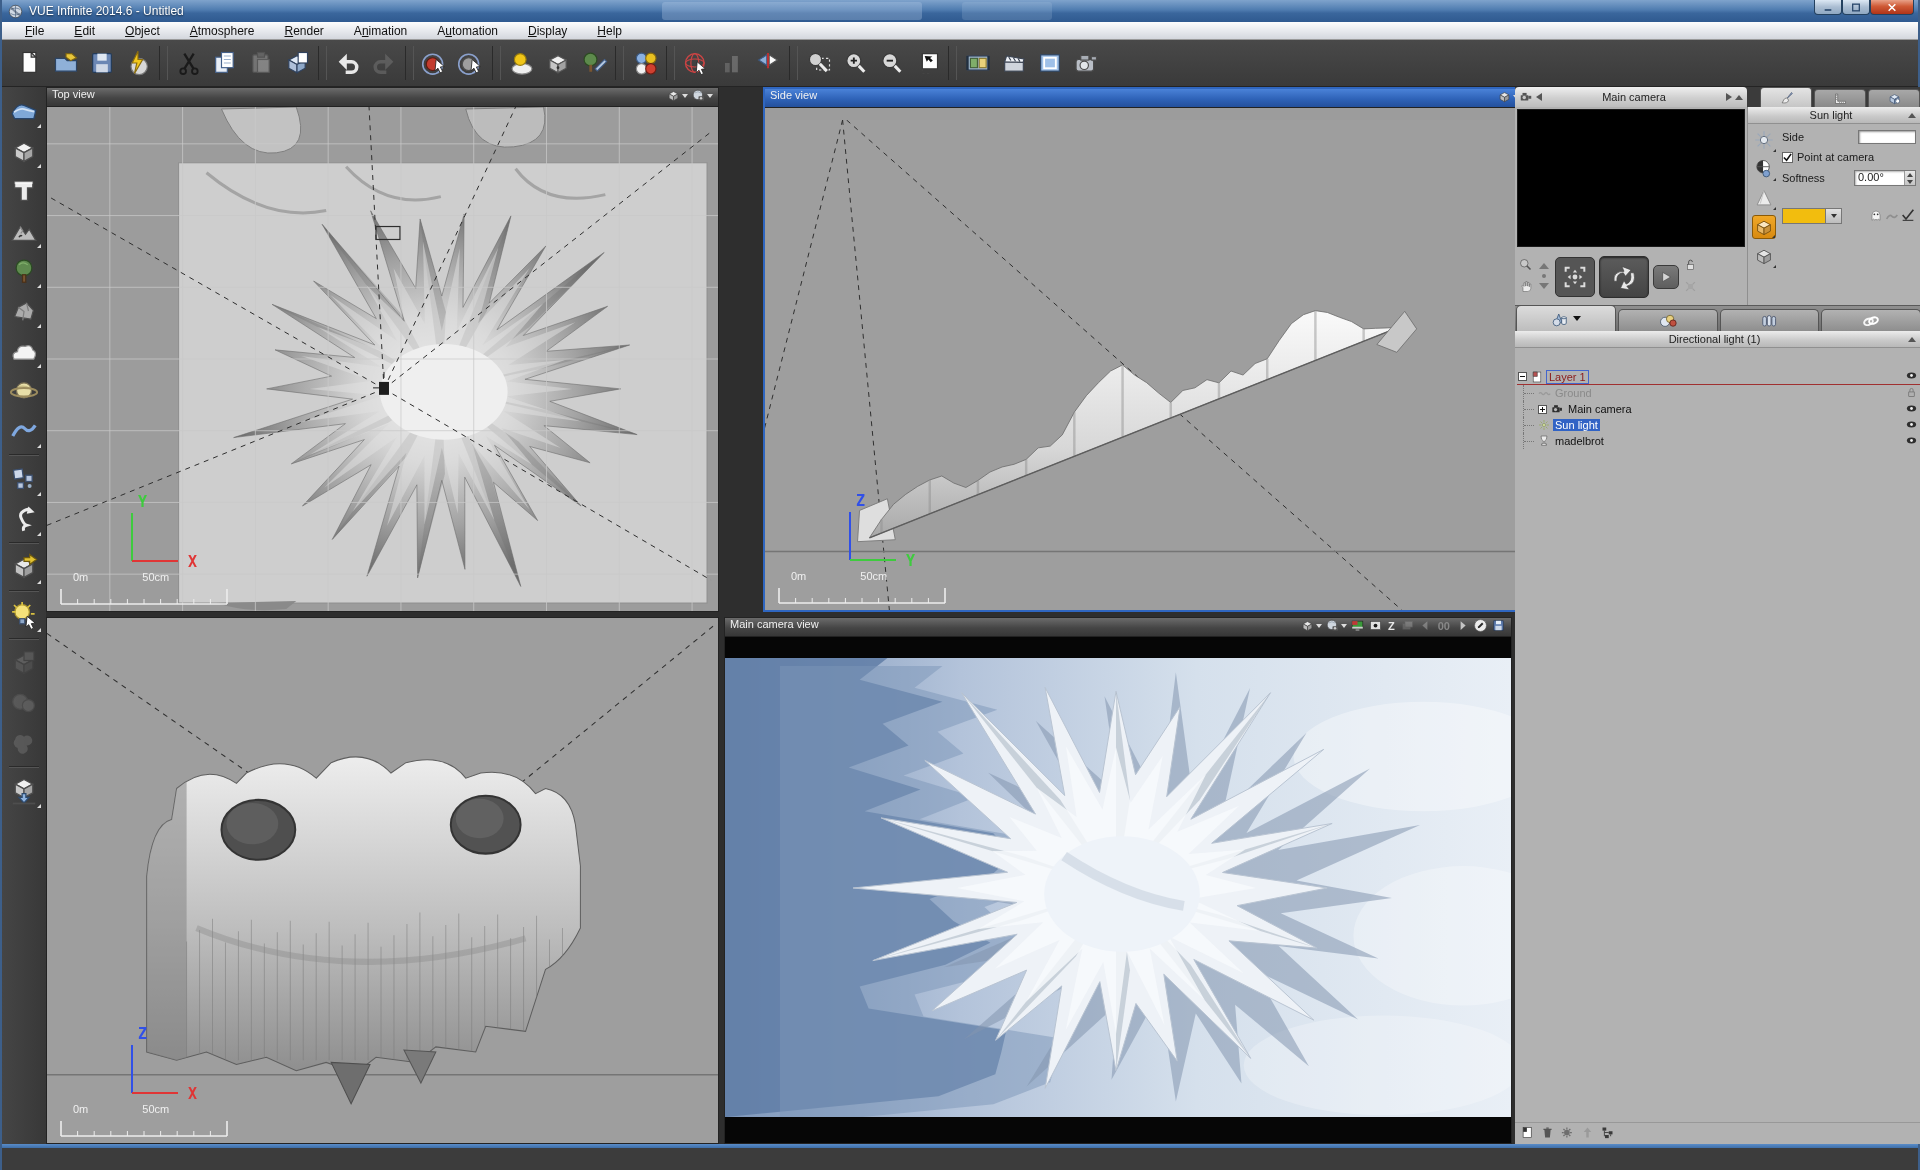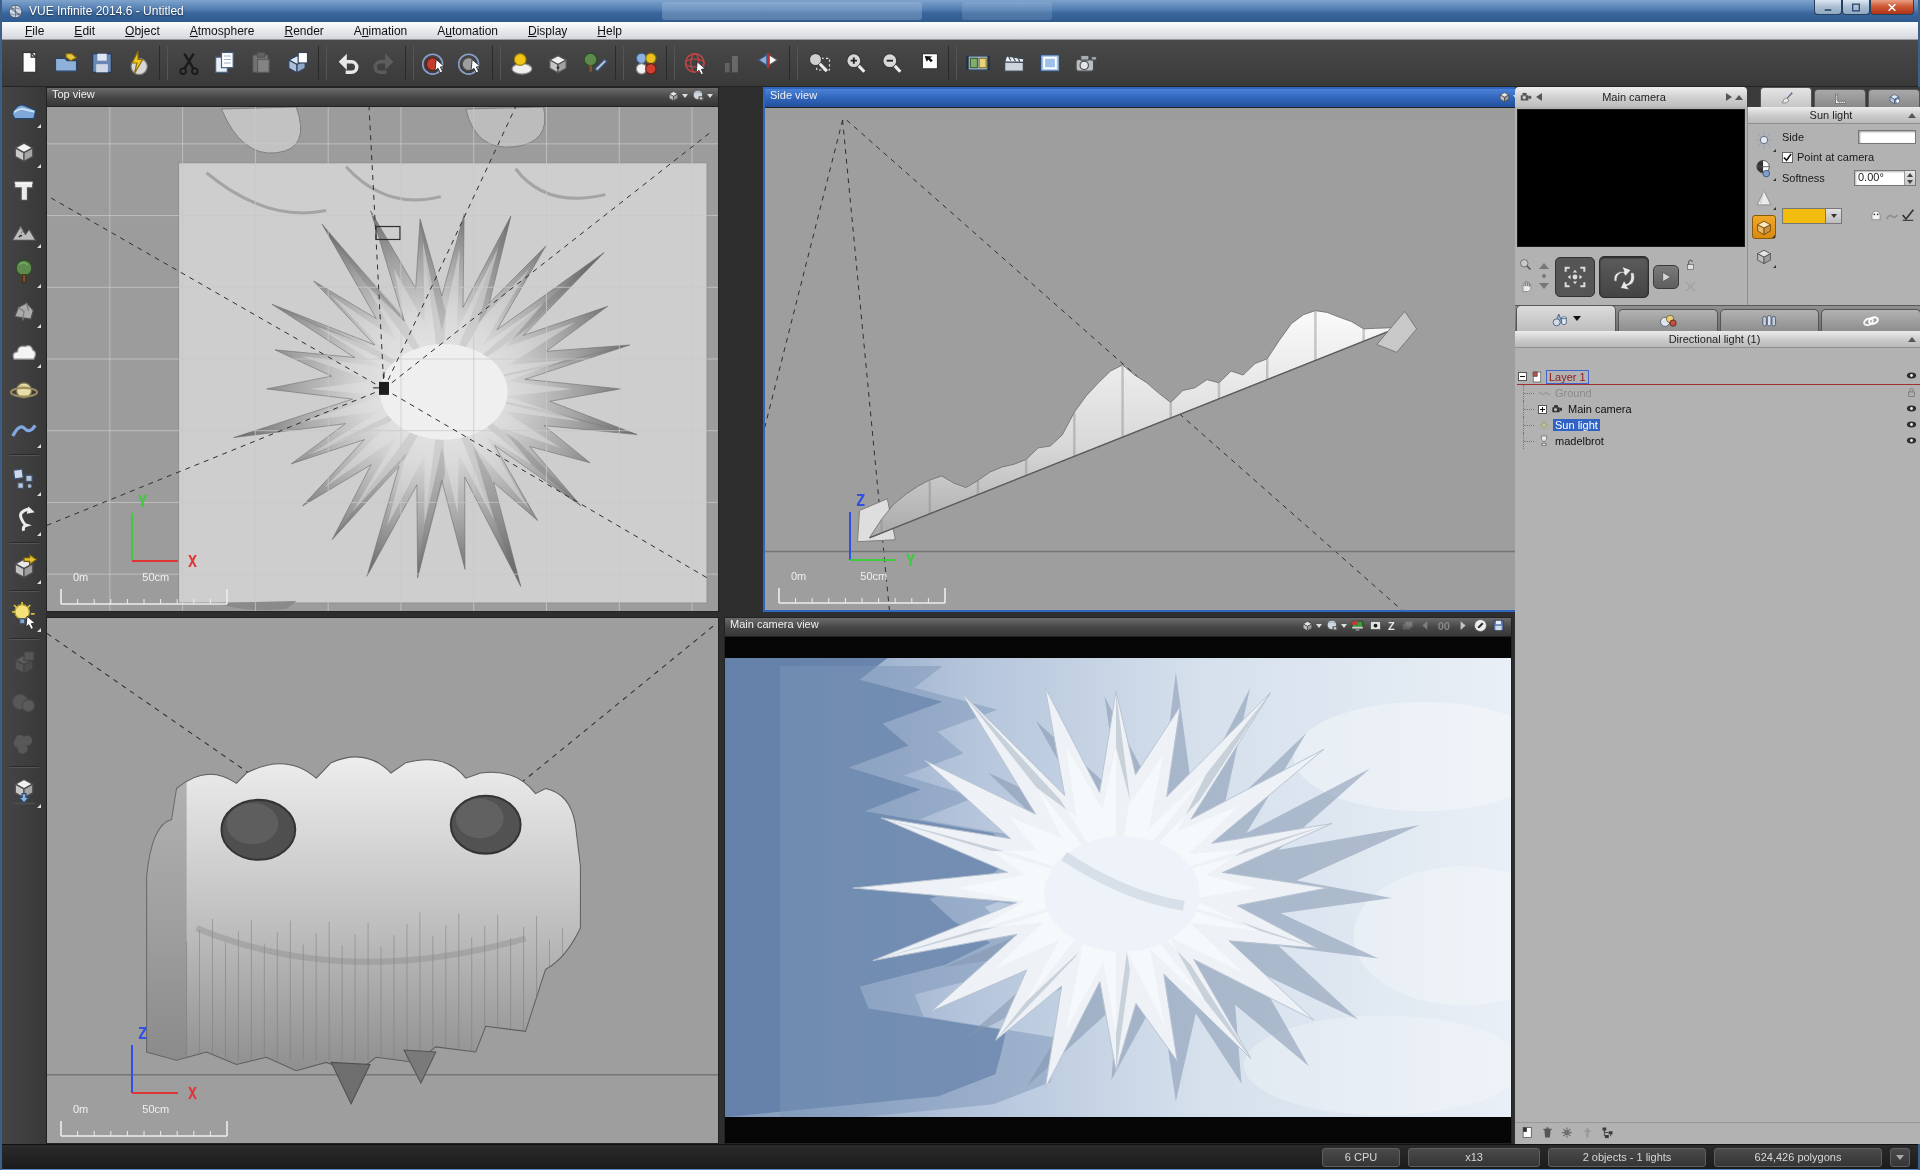"6 CPU" div { html: <div> <span>6 CPU</span> <span>x13</span> <span>2 objects - 1 lights</span> <span>624,426 polygons</span> <span> <span></span> </span> </div> -> none }
